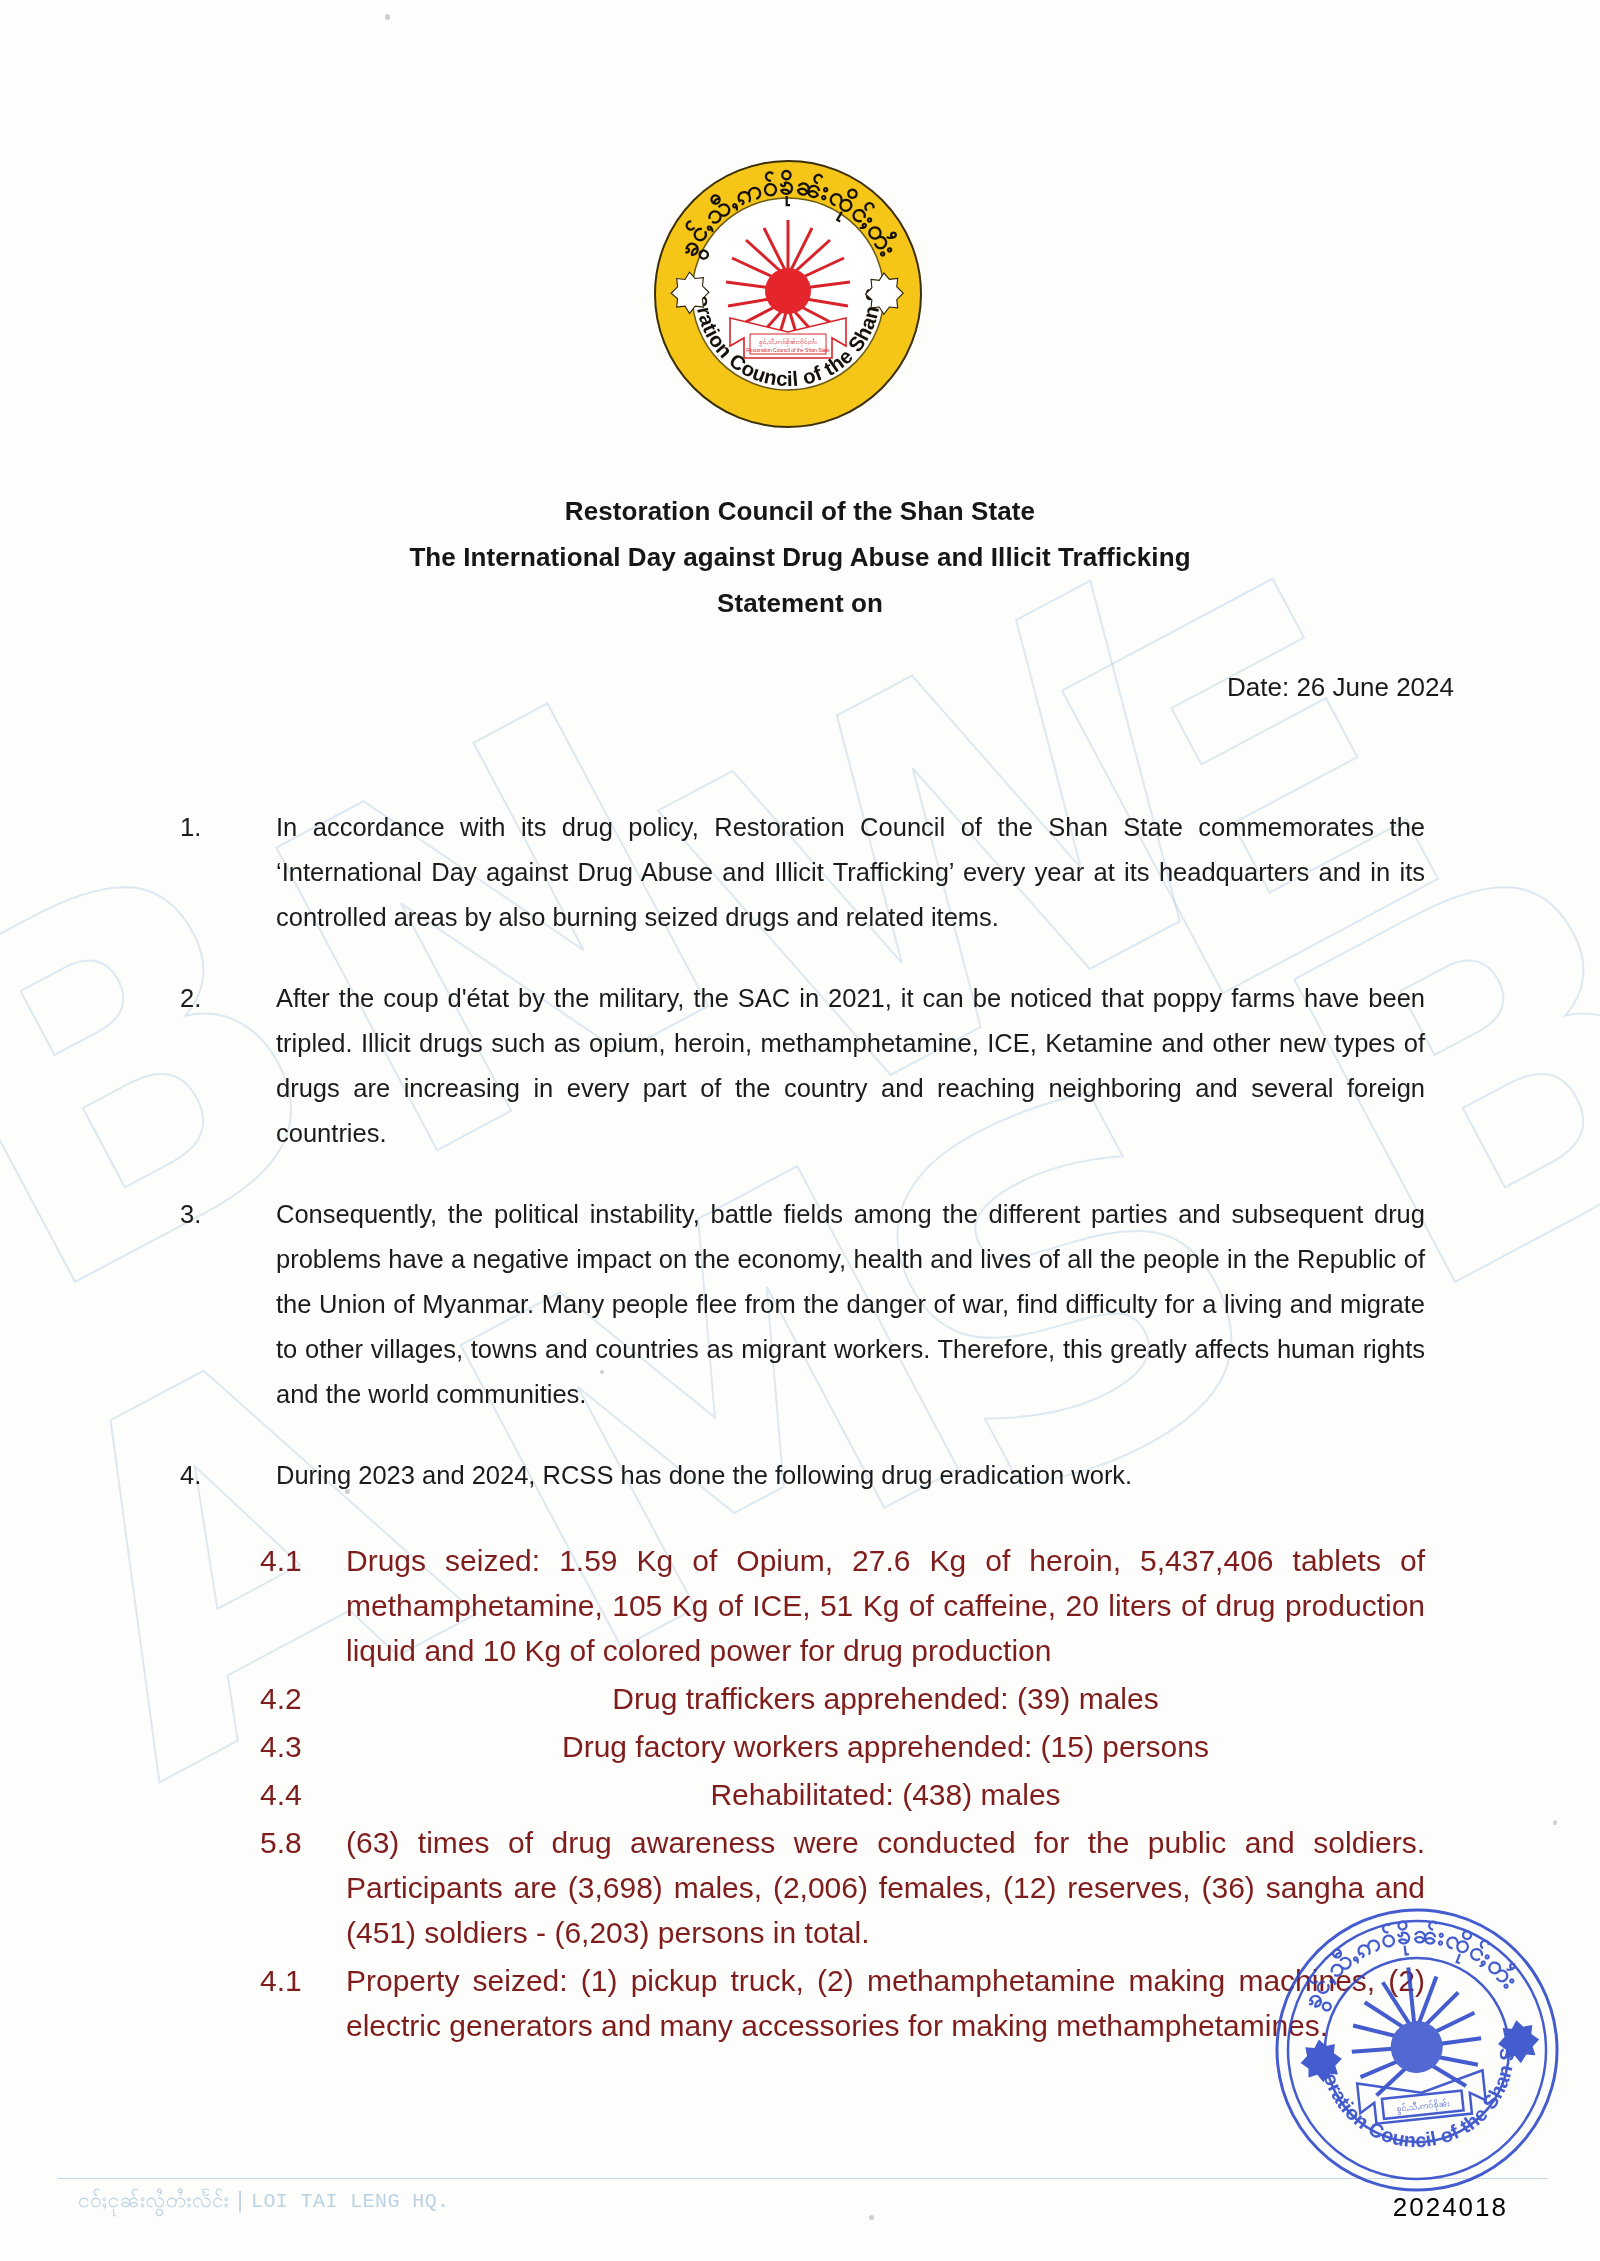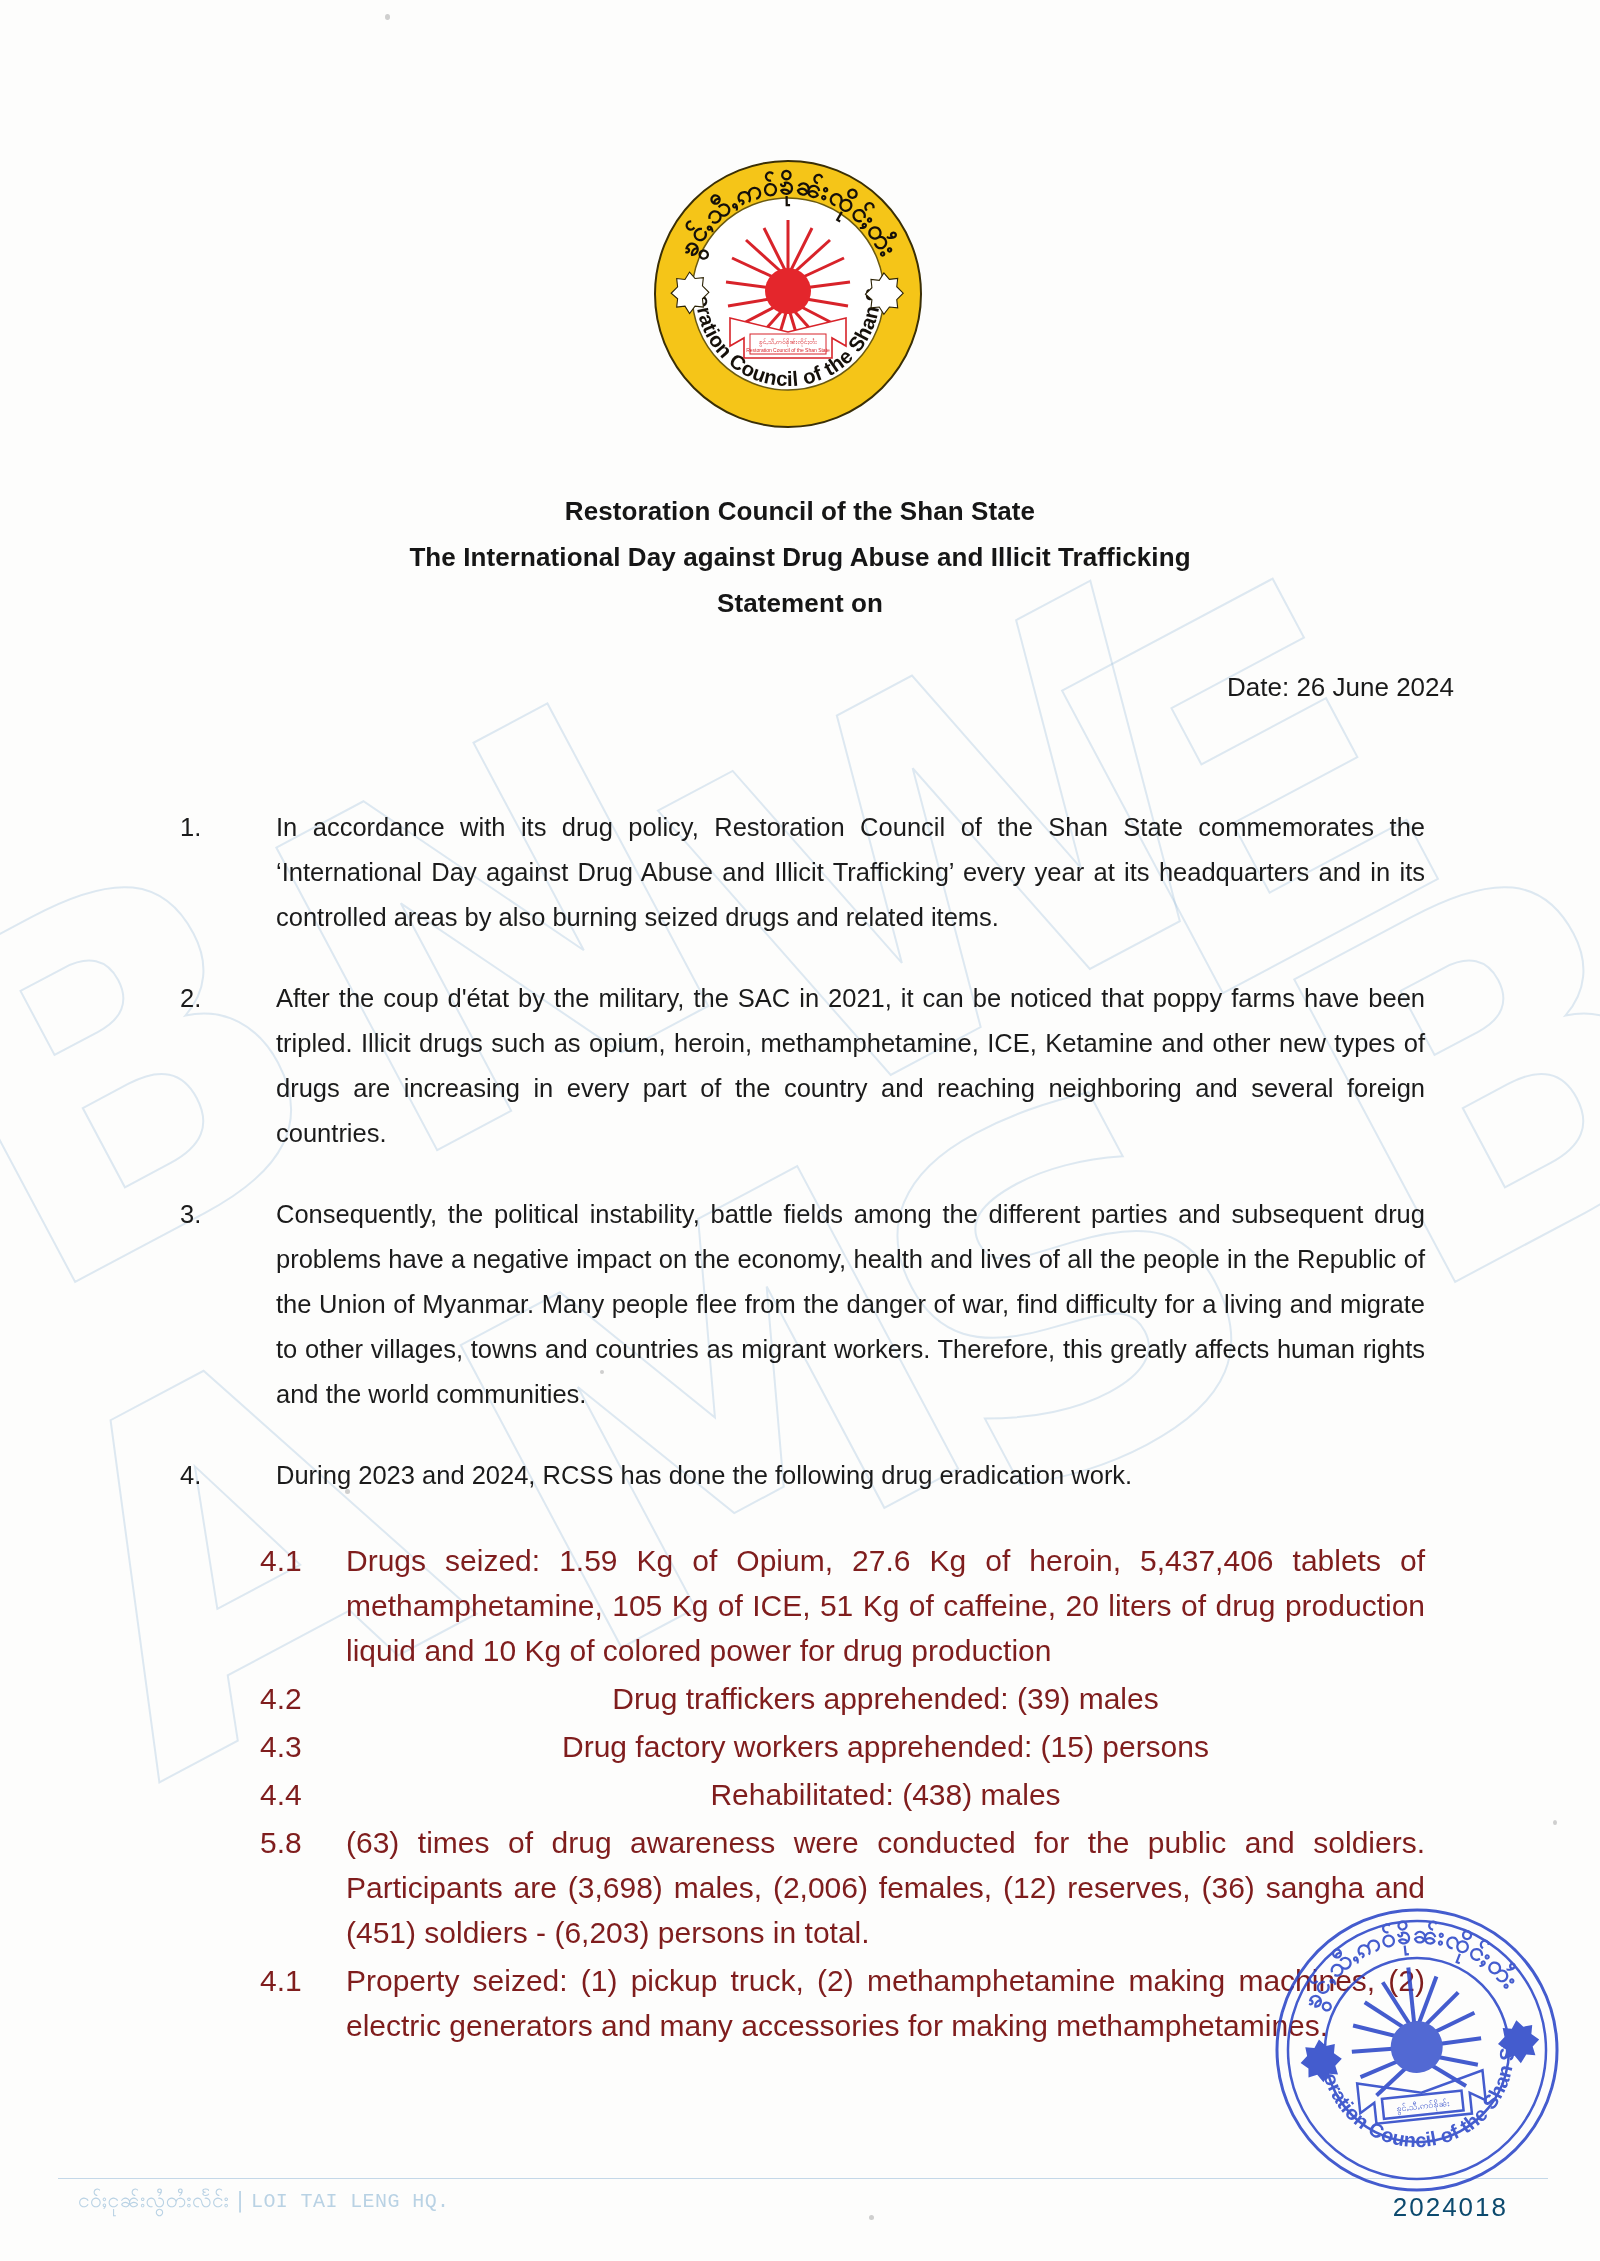"2024018" .footer-code { color: #0c4a6e -> #000000 }
